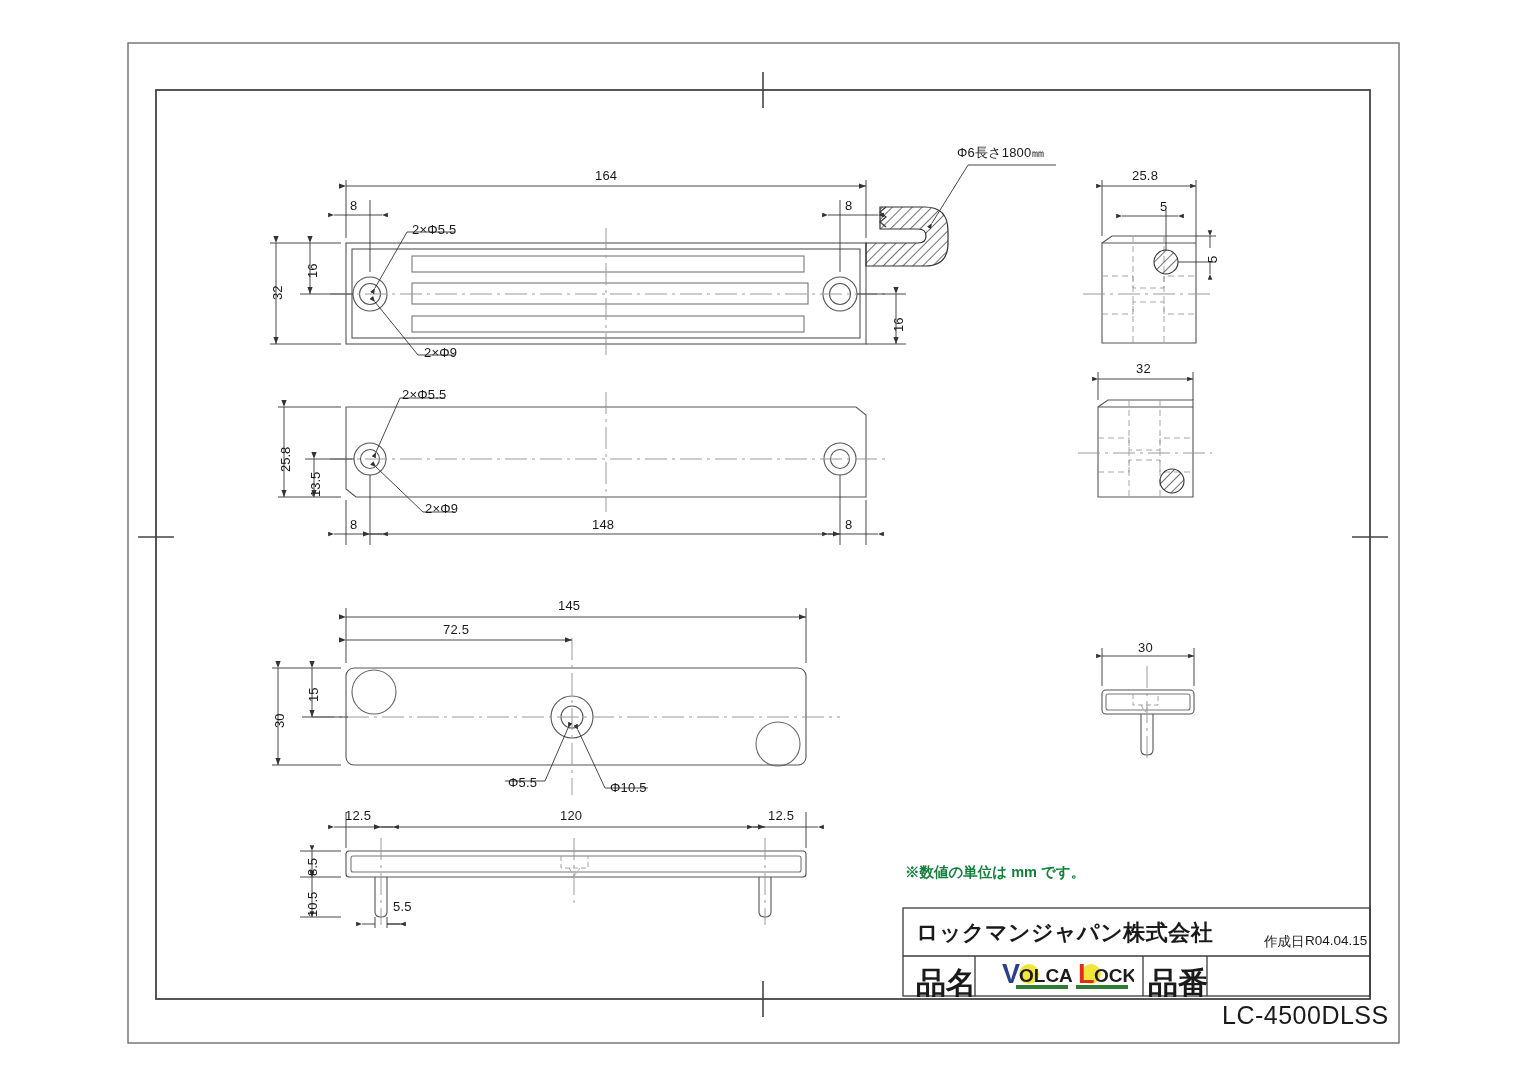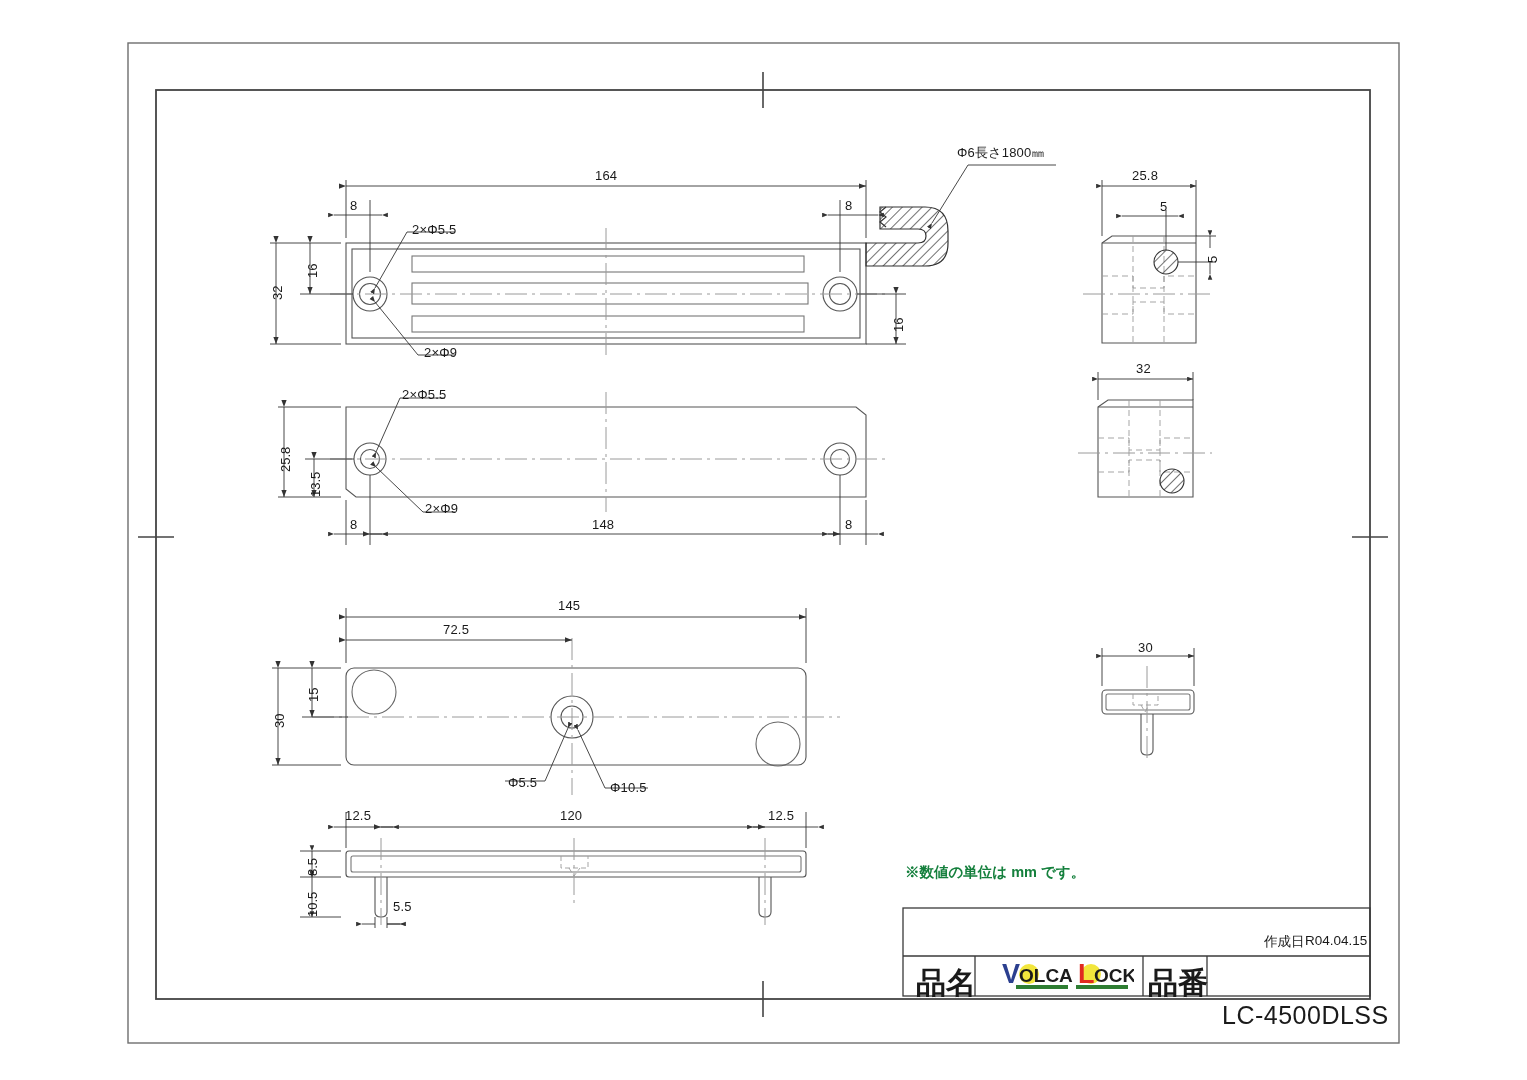"ロックマンジャパン株式会社" div.txt { html: none -> <div>ロックマンジャパン株式会社</div> }
